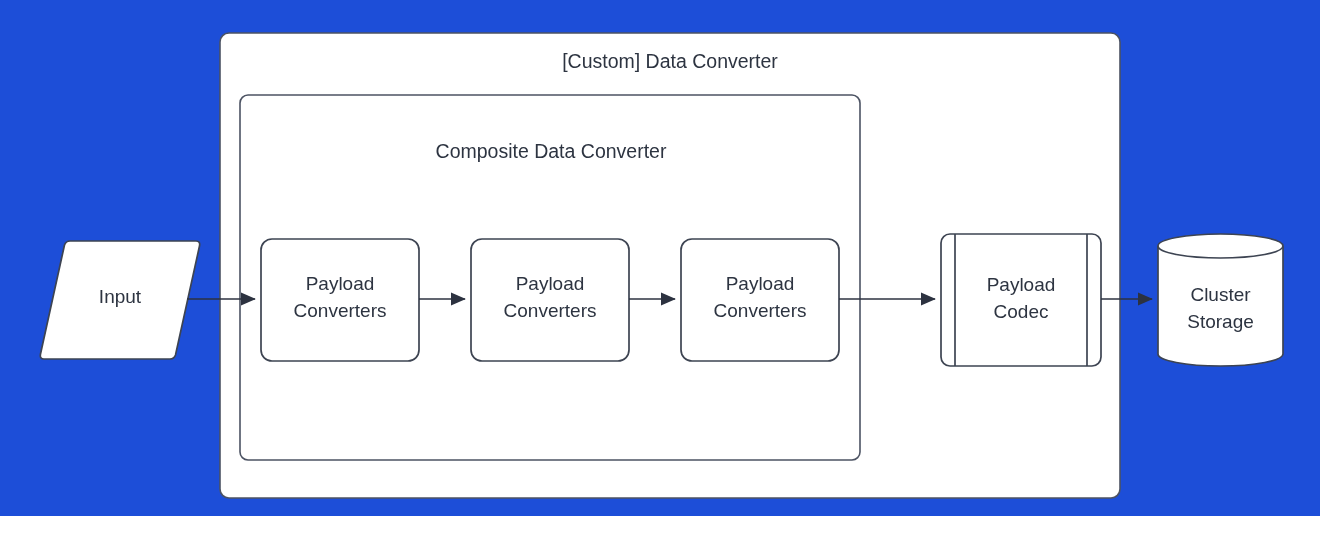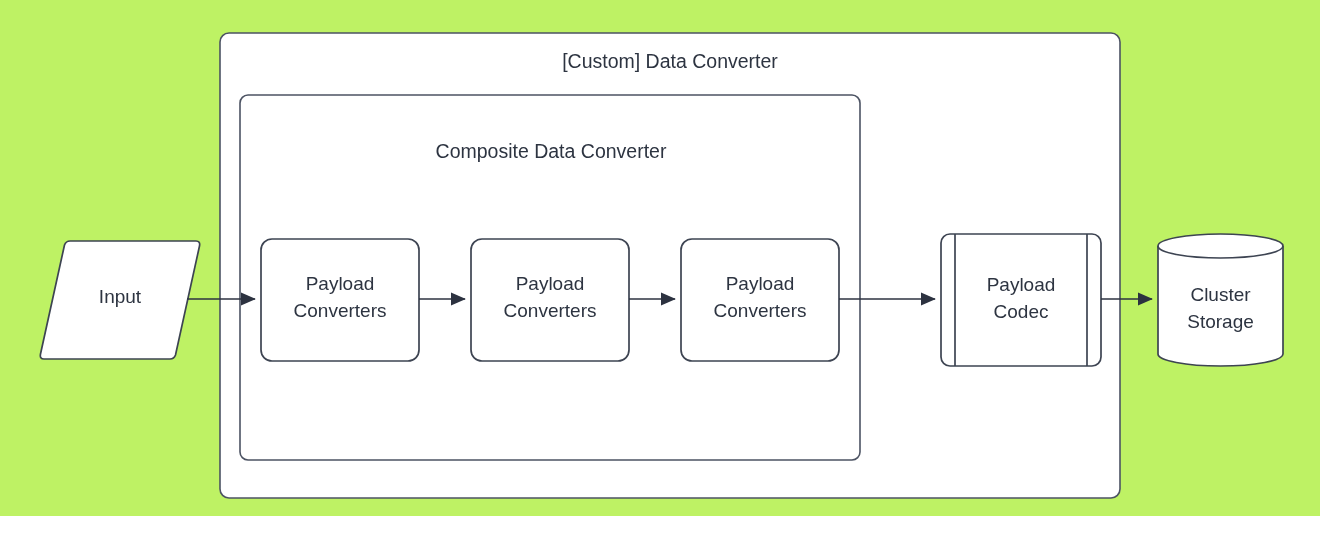"[Custom] Data Converter" #canvas { background: #bef264 -> #1d4ed8 }
